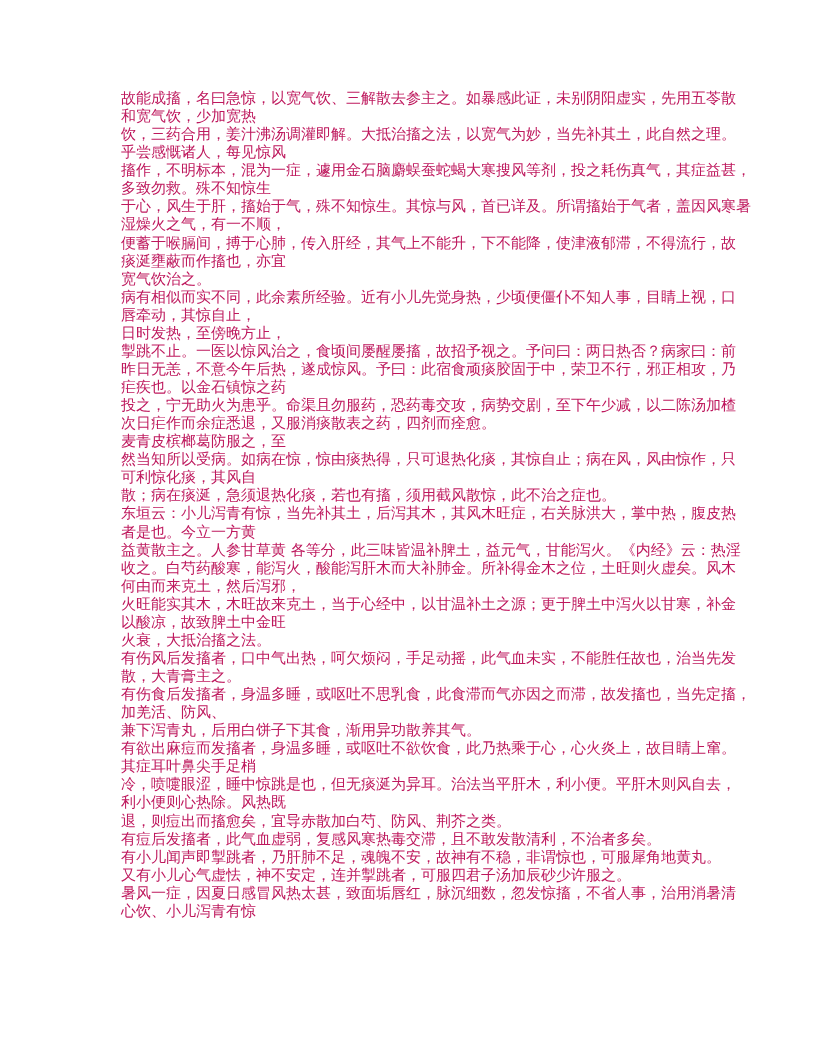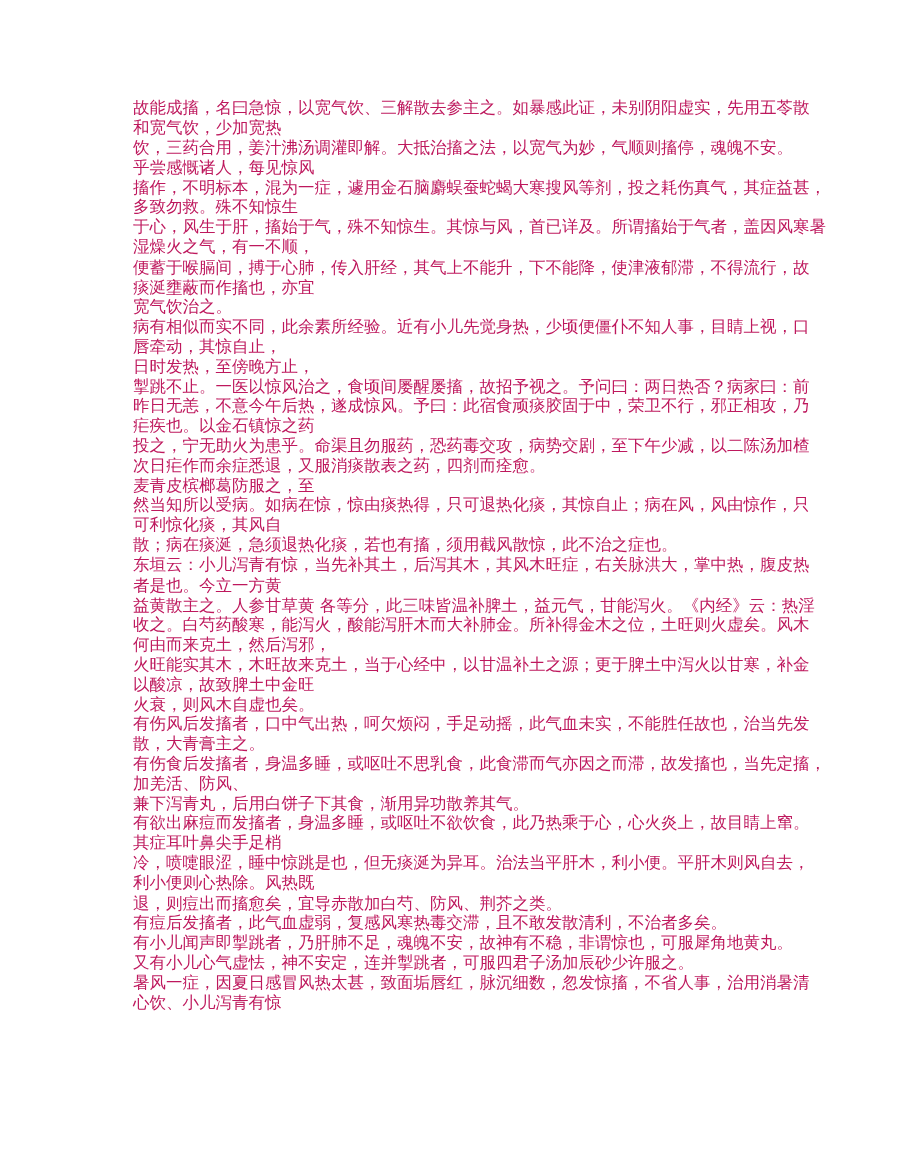"饮，三药合用，姜汁沸汤调灌即解。大抵治搐之法，以宽气为妙，气顺则搐停，魂魄不安。" span.line { text: 气顺则搐停，魂魄不安 -> 当先补其土，此自然之理 }
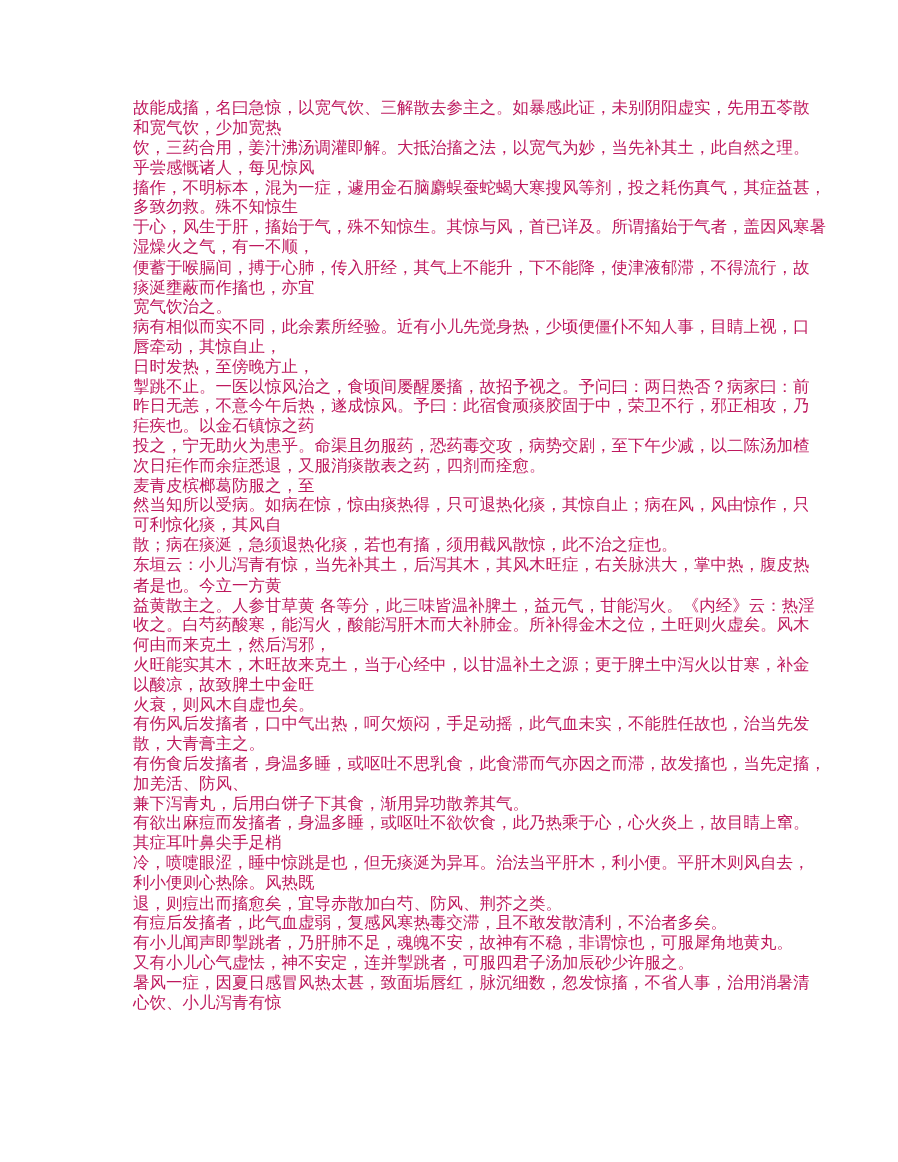"火衰，则风木自虚也矣。" span.line { text: 则风木自虚也矣 -> 大抵治搐之法 }
